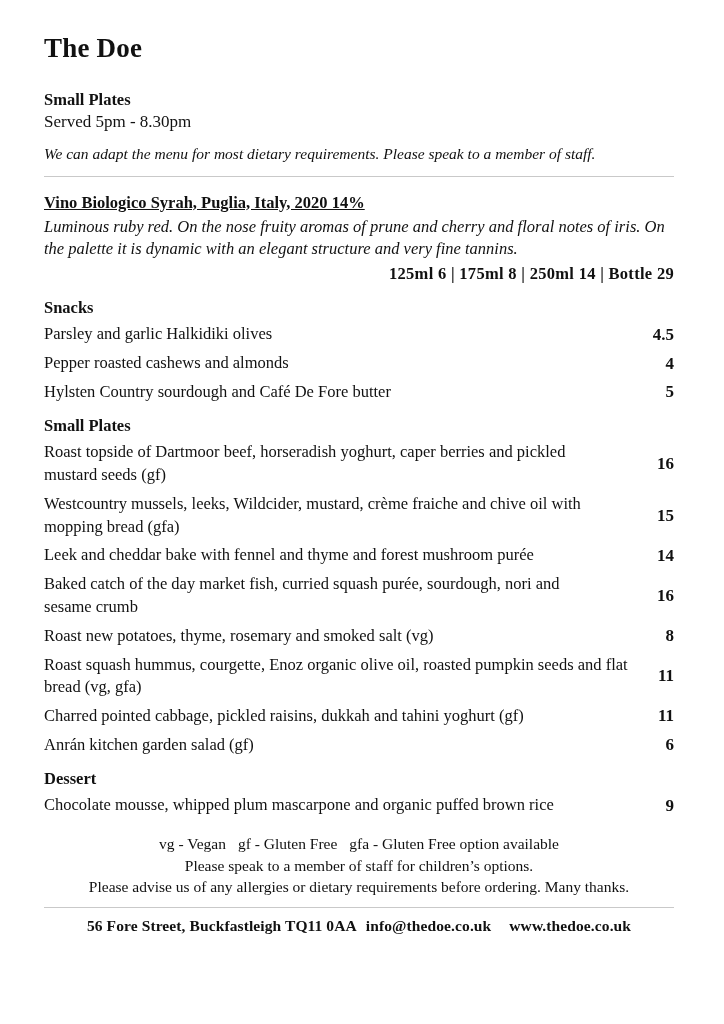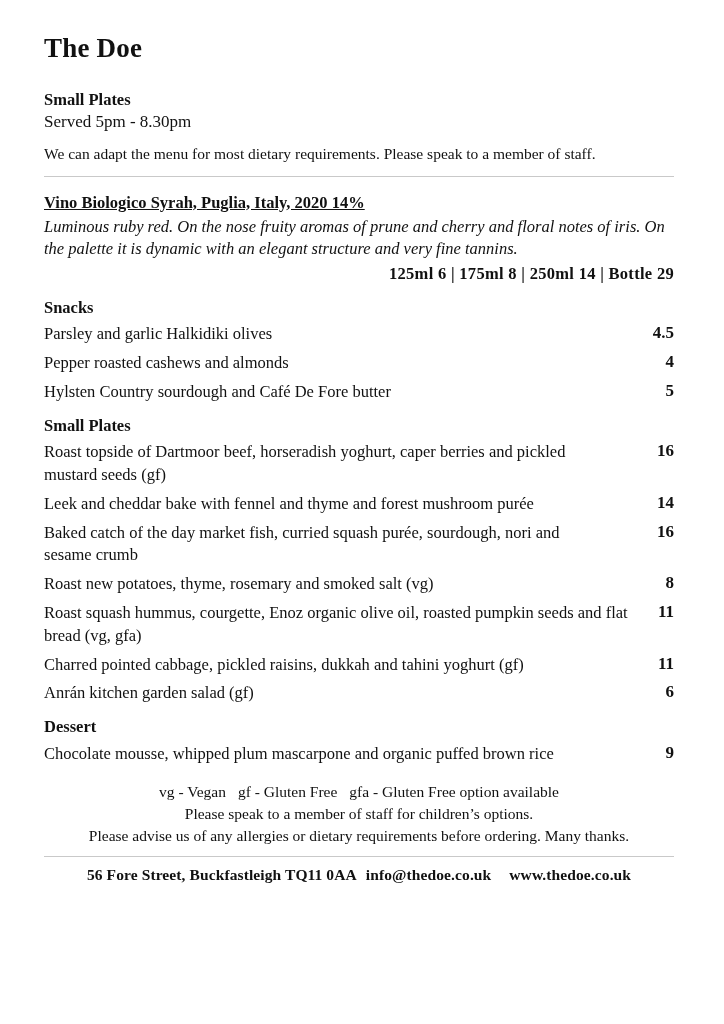"We can adapt the menu" .dietary-note { font-style: none -> italic }
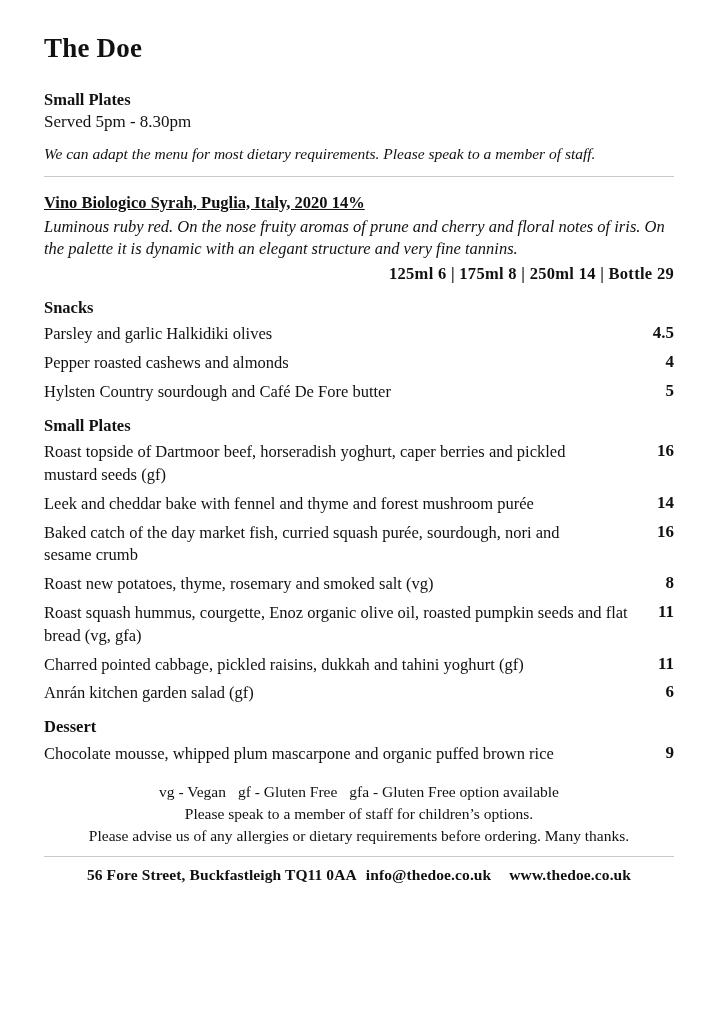"Parsley and garlic Halkidiki olives" .item { align-items: flex-start -> center }
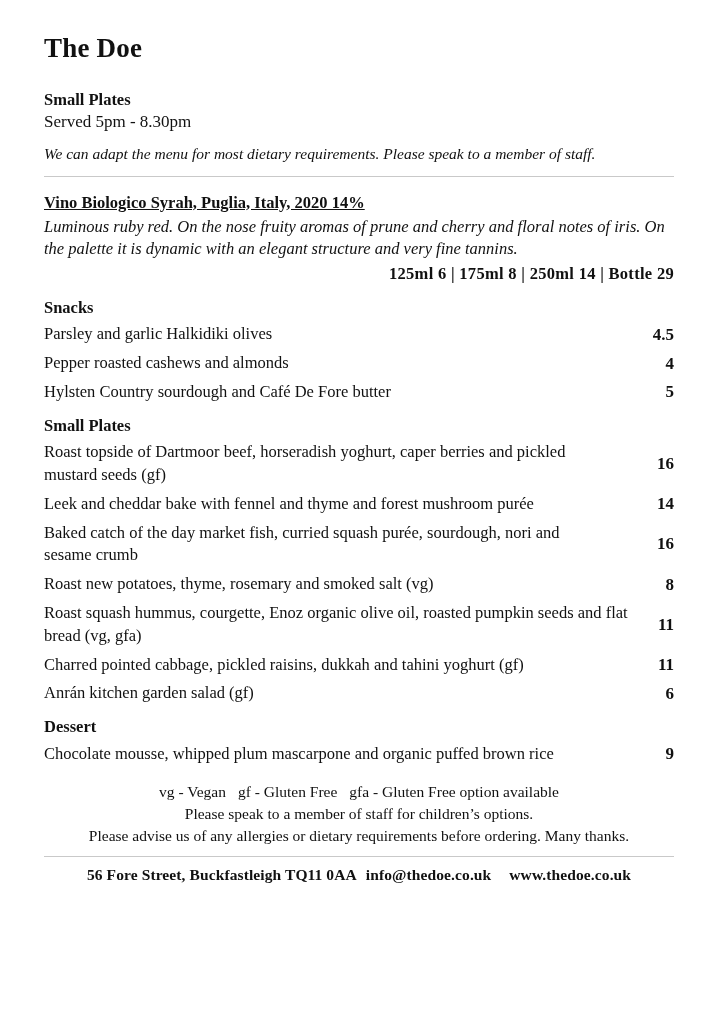"Westcountry mussels, leeks, Wildcider," li.item { html: none -> <li> <span>Westcountry mussels, leeks, Wildcider, mustard, crème fraiche and chive oil with mopping bread (gfa)</span> <span>15</span> </li> }
